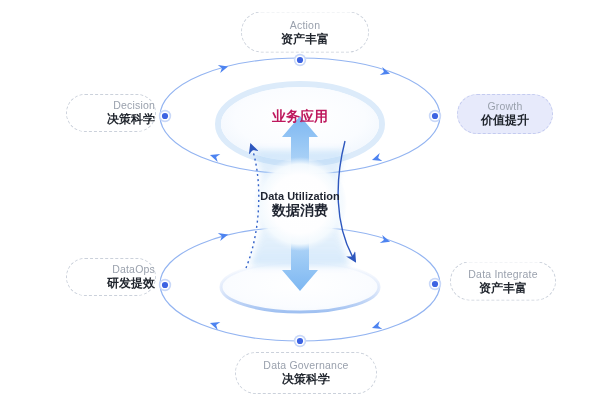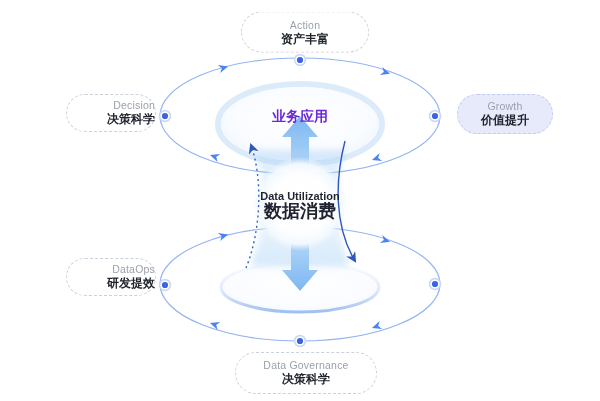"业务应用" .ell-label { color: #6d28d9 -> #be185d }
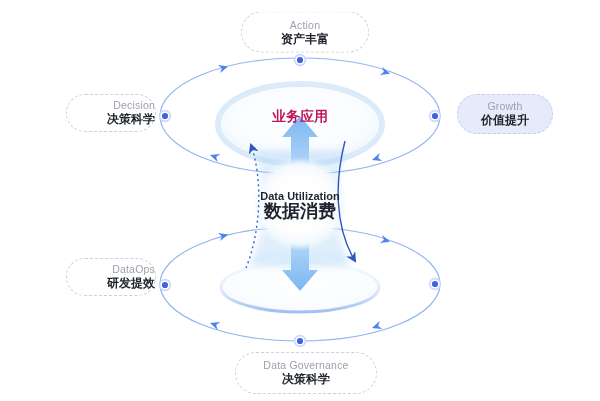"数据消费" .hub-label .zh { font-family: none -> Liberation Mono, monospace; font-size: 18px -> 14px }
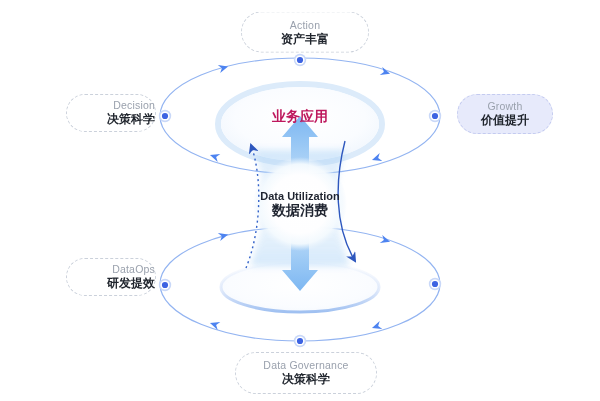"Data Integrate" div.abs { html: none -> <div> <span>Data Integrate</span> <span>资产丰富</span> </div> }
